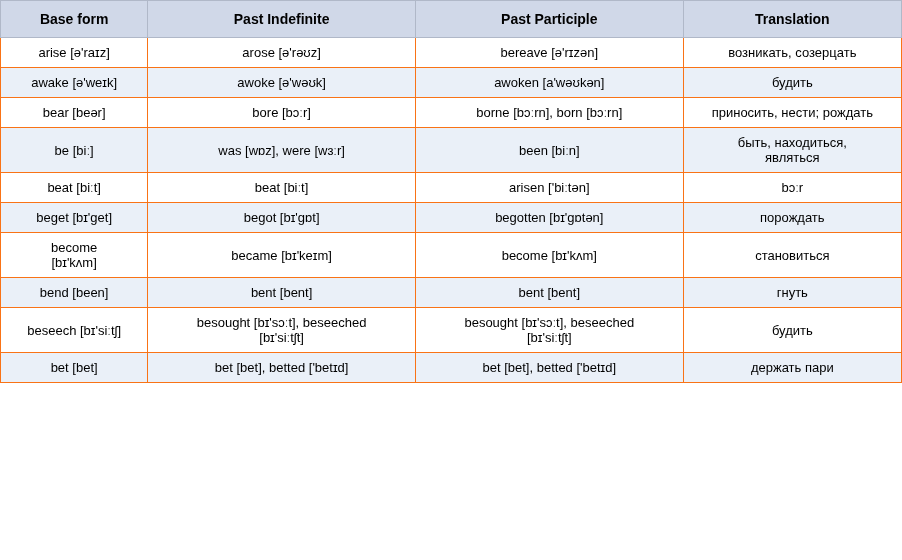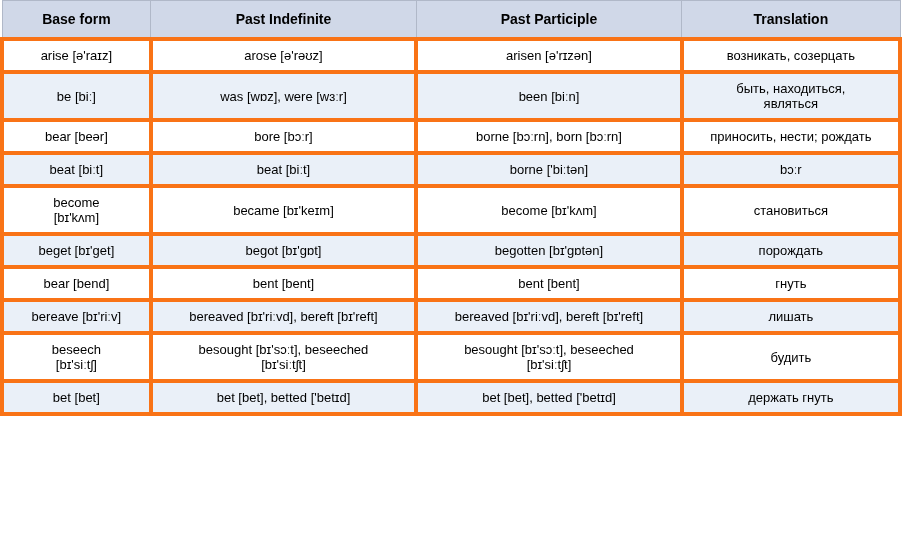"arise [ə'raɪz]" td { border: 4px solid #f97316 -> 1px solid #f97316 }
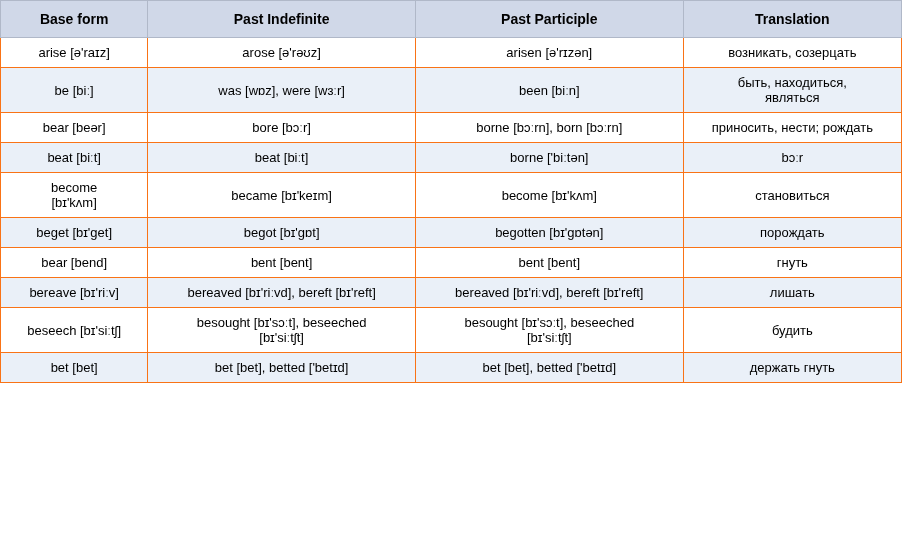"arisen [ə'rɪzən]" td { text: arisen -> bereave }
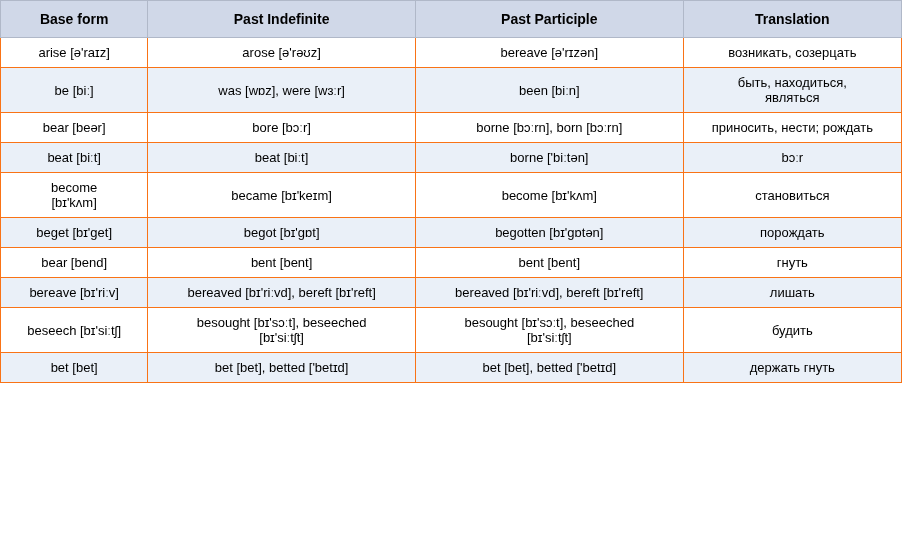"awake [ə'weɪk]" tr { html: none -> <tr> <td>awake [ə'weɪk]</td> <td>awoke [ə'wəʊk]</td> <td>awoken [a'wəʊkən]</td> <td>будить</td> </tr> }
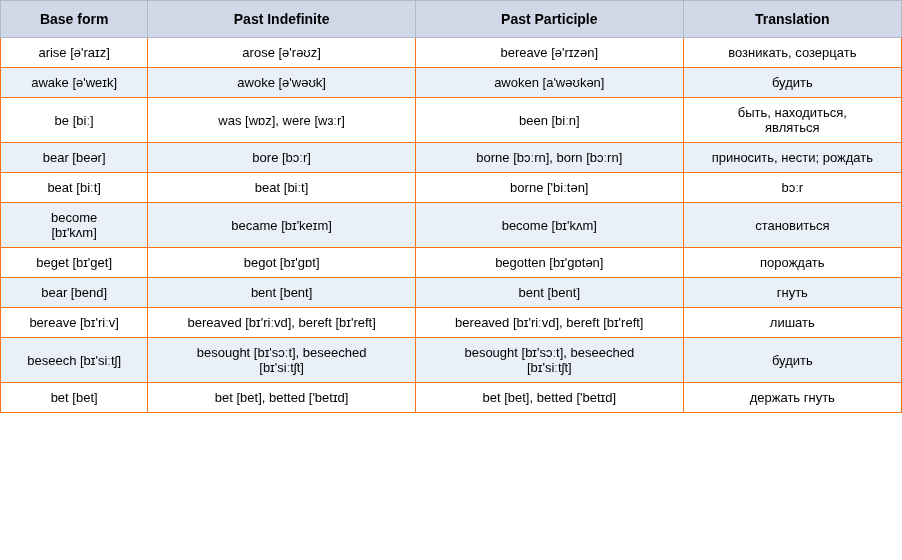"be [biː]" tr { order: before "bear [beər]" -> after "bear [beər]" }
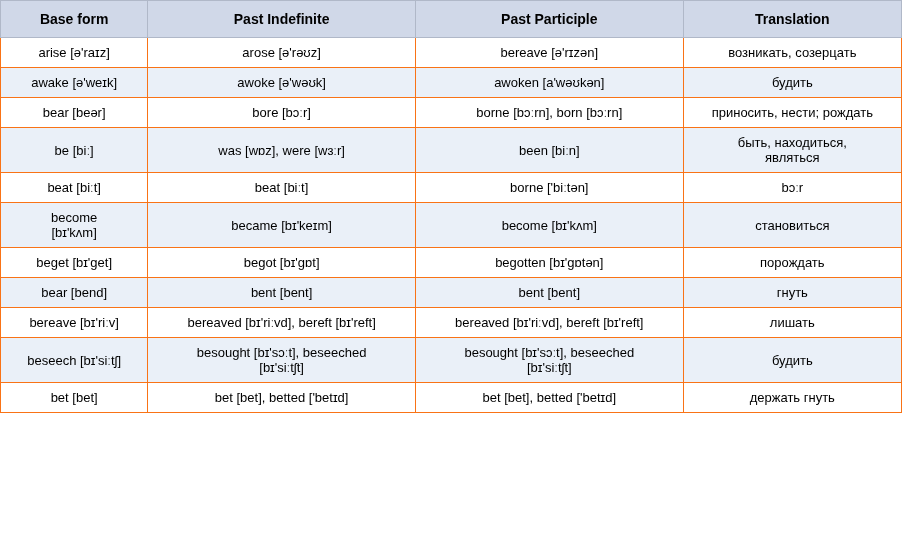"borne ['biːtən]" td { text: borne -> arisen }
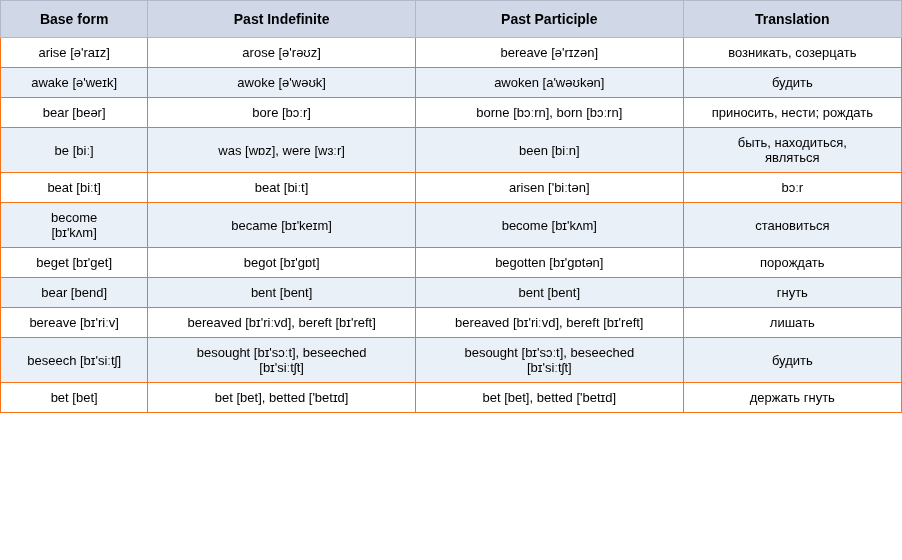"become [bɪ'kʌm]" tr { order: before "beget [bɪ'get]" -> after "beget [bɪ'get]" }
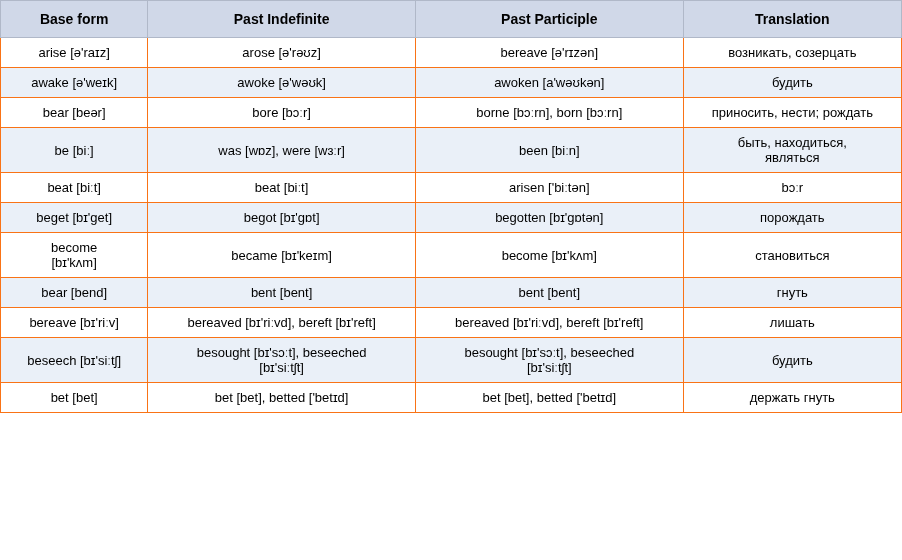"bear [bend]" td { text: bear [bend -> bend [been }
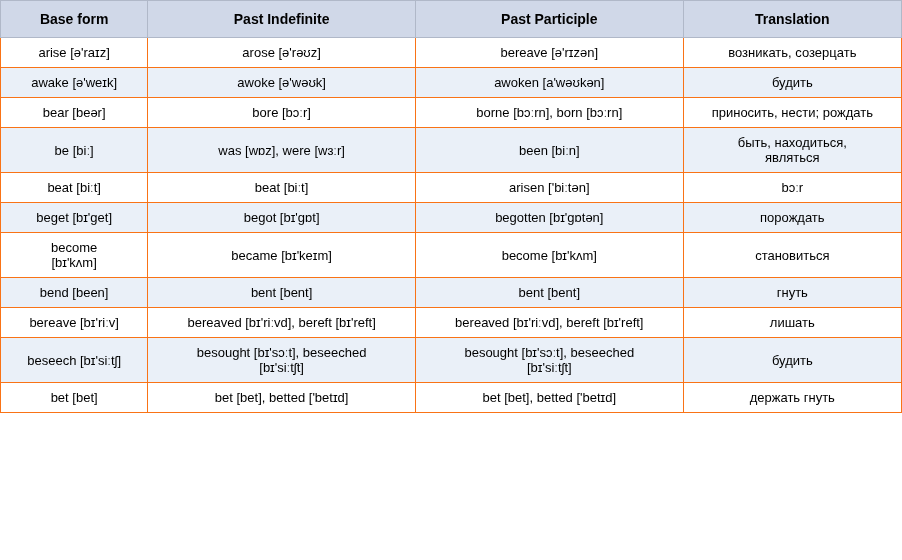"bereave [bɪ'riːv]" tr { html: <tr> <td>bereave [bɪ'riːv]</td> <td>bereaved [bɪ'riːvd], bereft [bɪ'reft]</td> <td>bereaved [bɪ'riːvd], bereft [bɪ'reft]</td> <td>лишать</td> </tr> -> none }
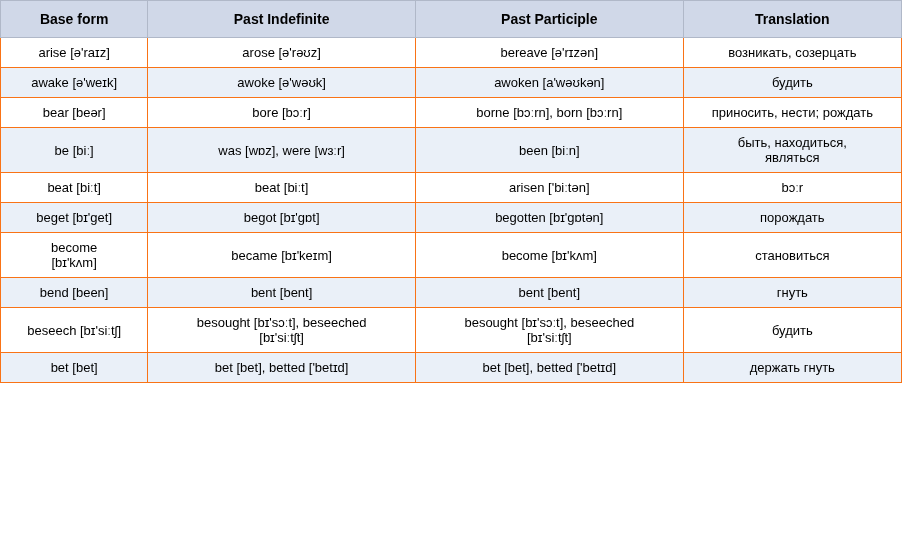"держать гнуть" td { text: гнуть -> пари }
